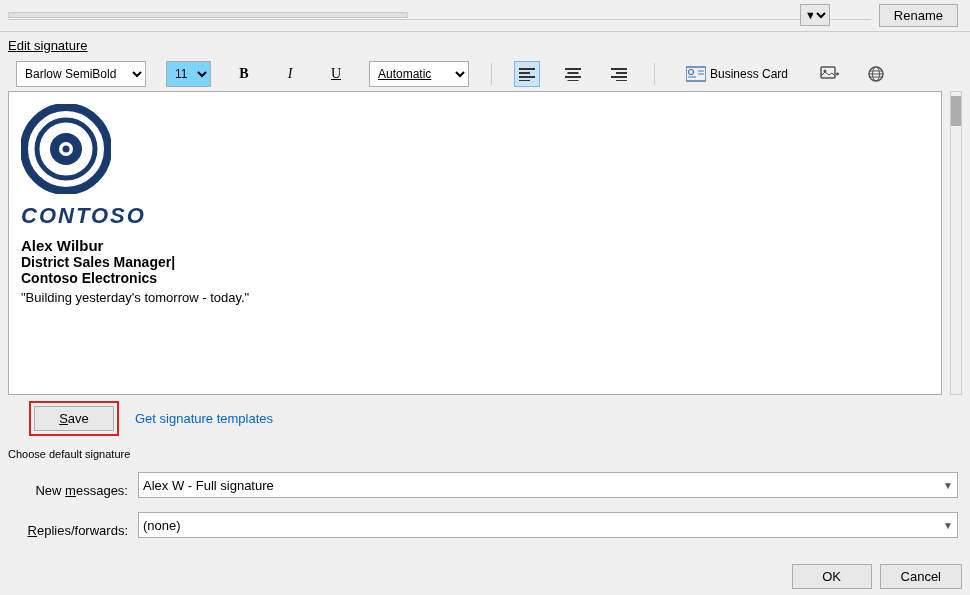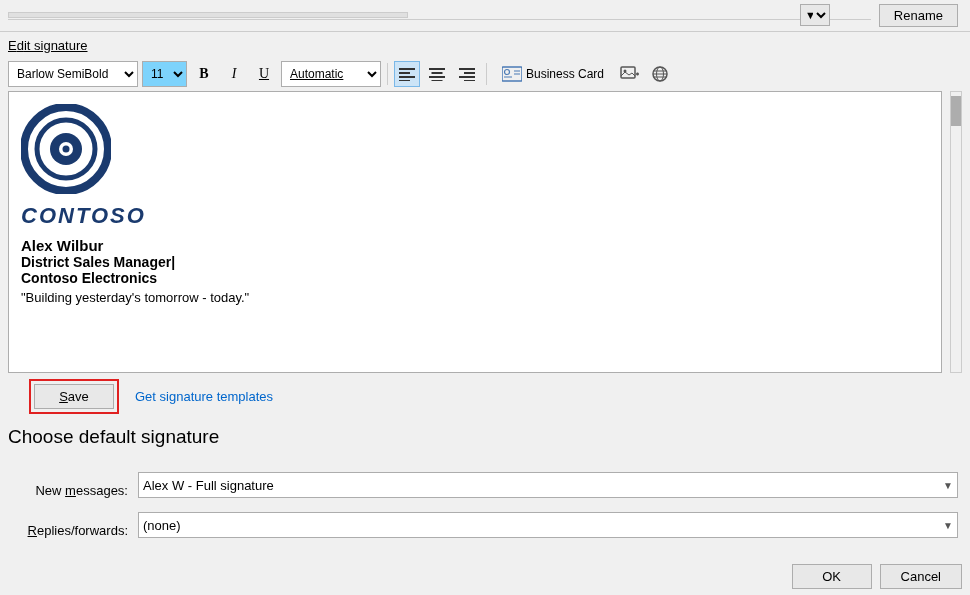"Barlow SemiBold" .toolbar { gap: 4px -> 20px; padding: 4px 8px -> 4px 16px }
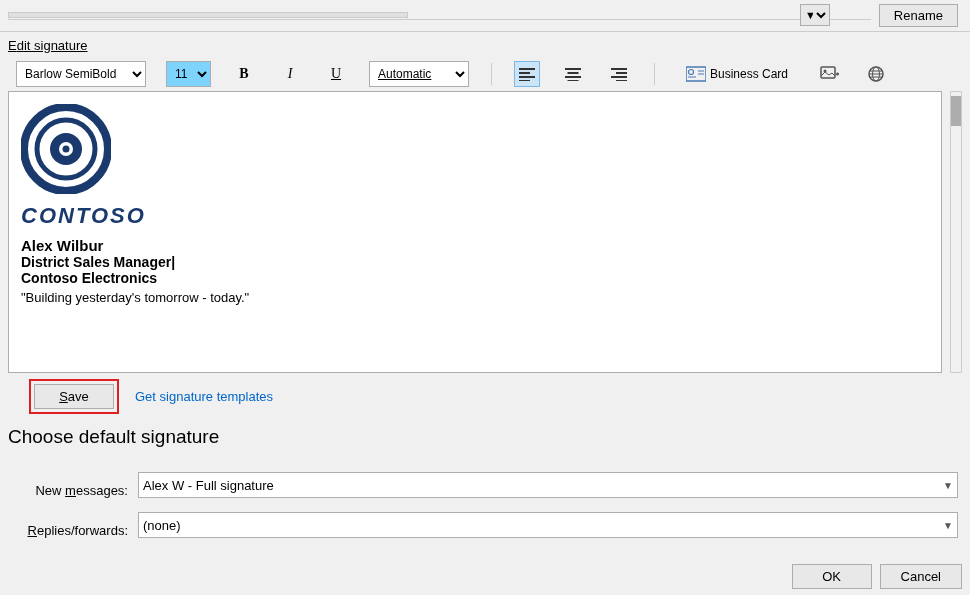"Choose default signature" .default-sig-title { font-size: 19px -> 11px; margin-bottom: 24px -> 12px }
